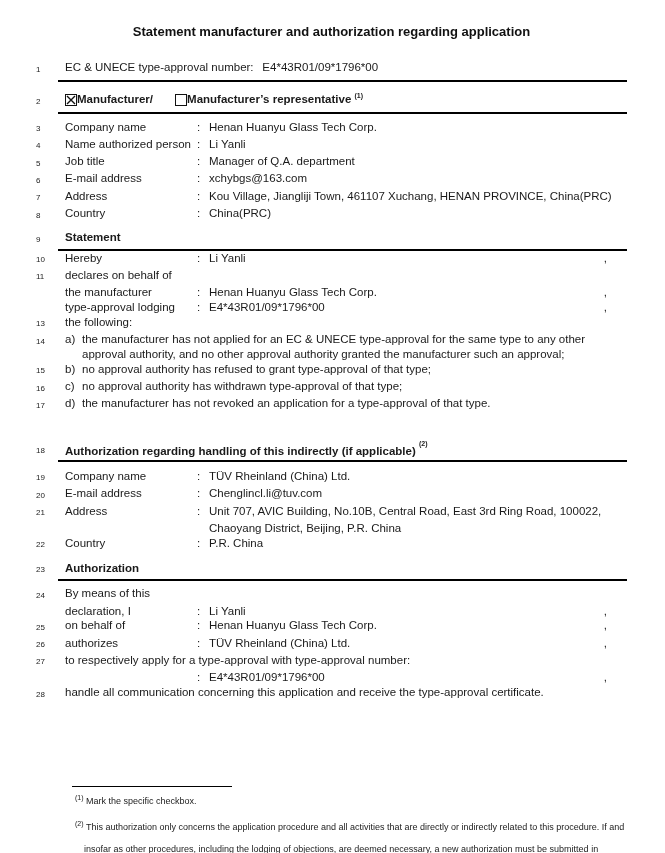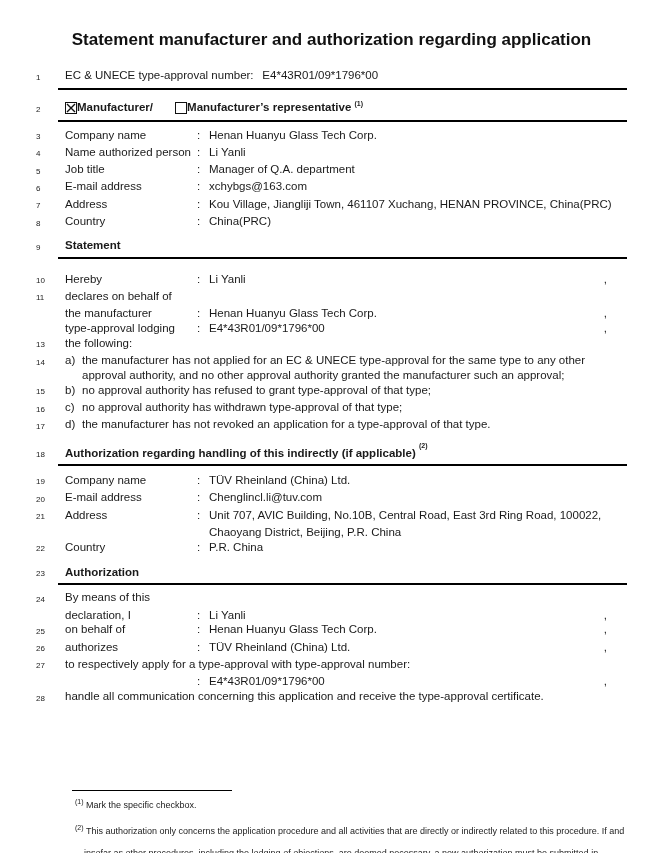"Statement manufacturer and authorization" .title { font-size: 17px -> 13px; margin-top: 32px -> 24px }
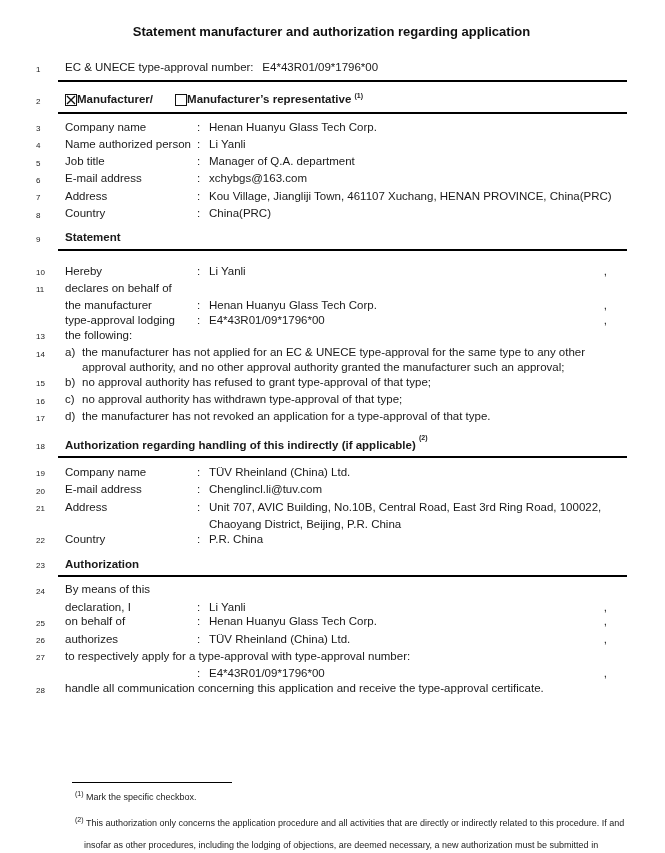"10" .stmt-block { margin-top: 13px -> none }
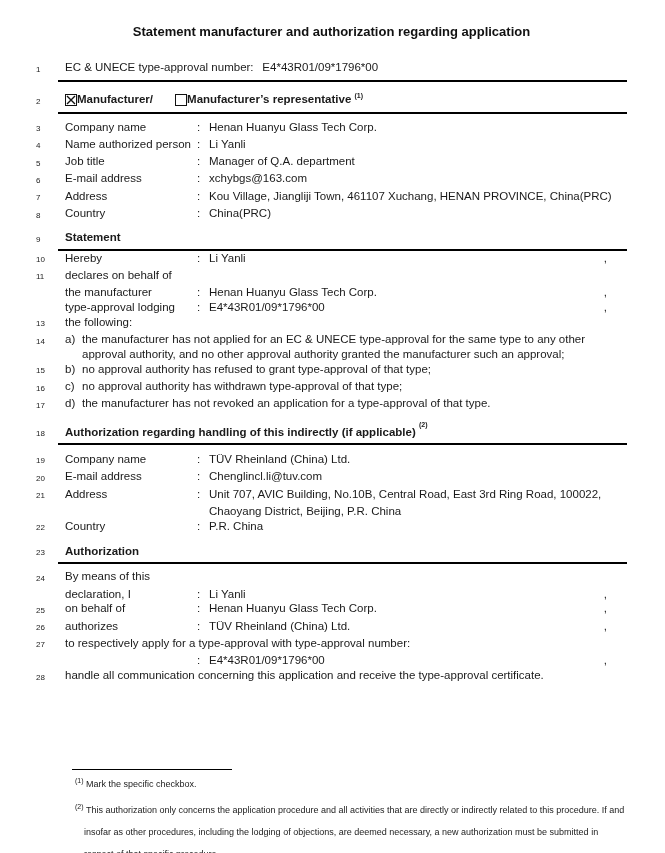"18" .h18 { align-items: none -> flex-end; margin-top: 11px -> 28px }
